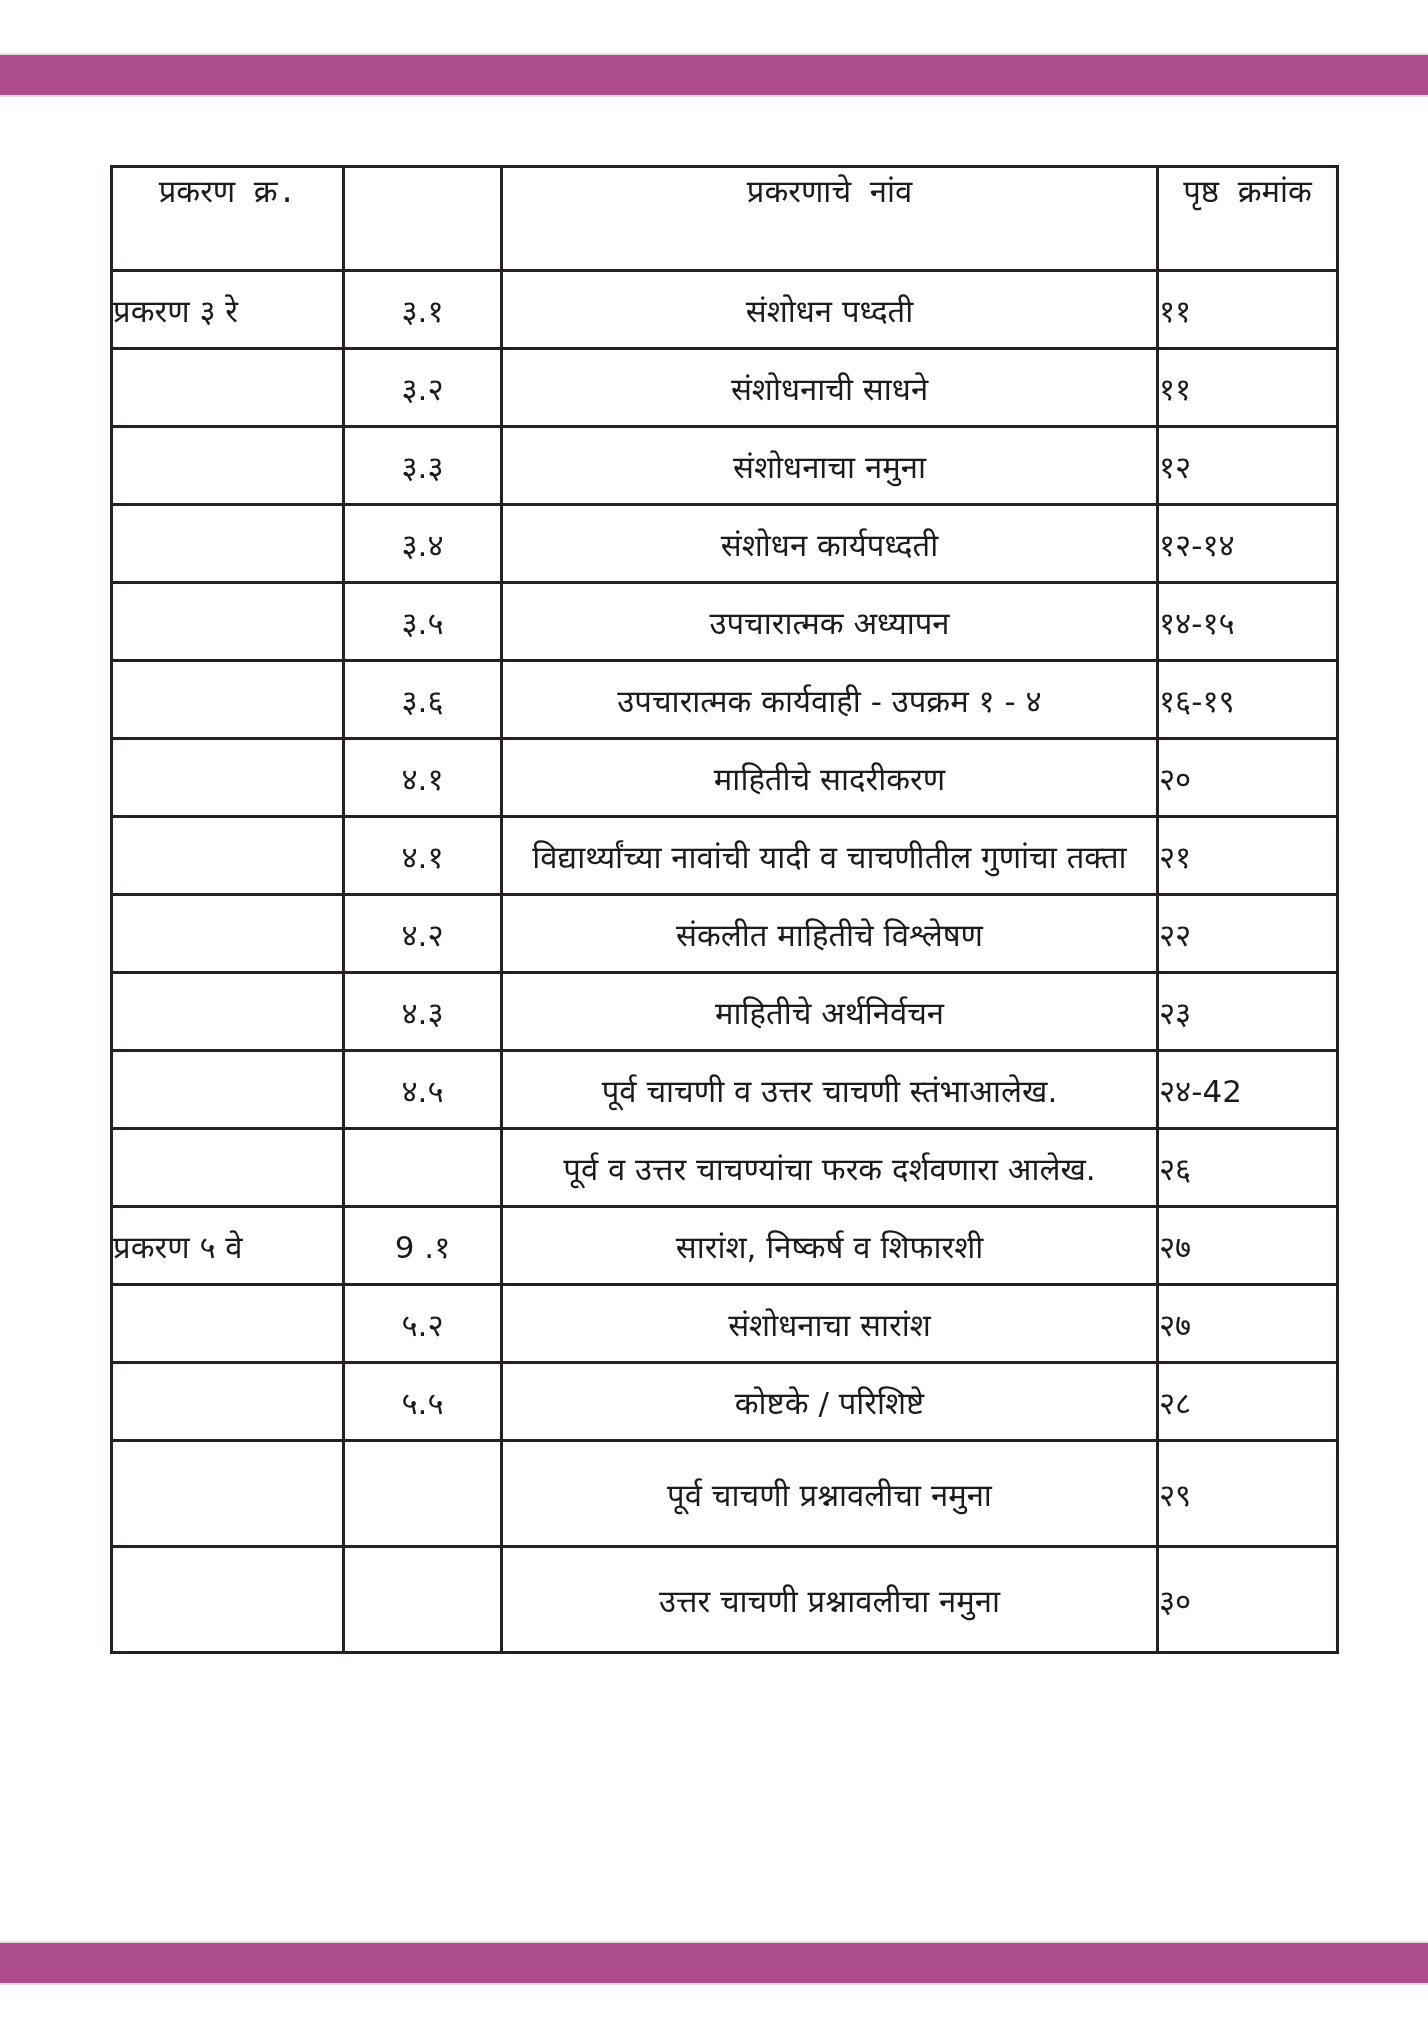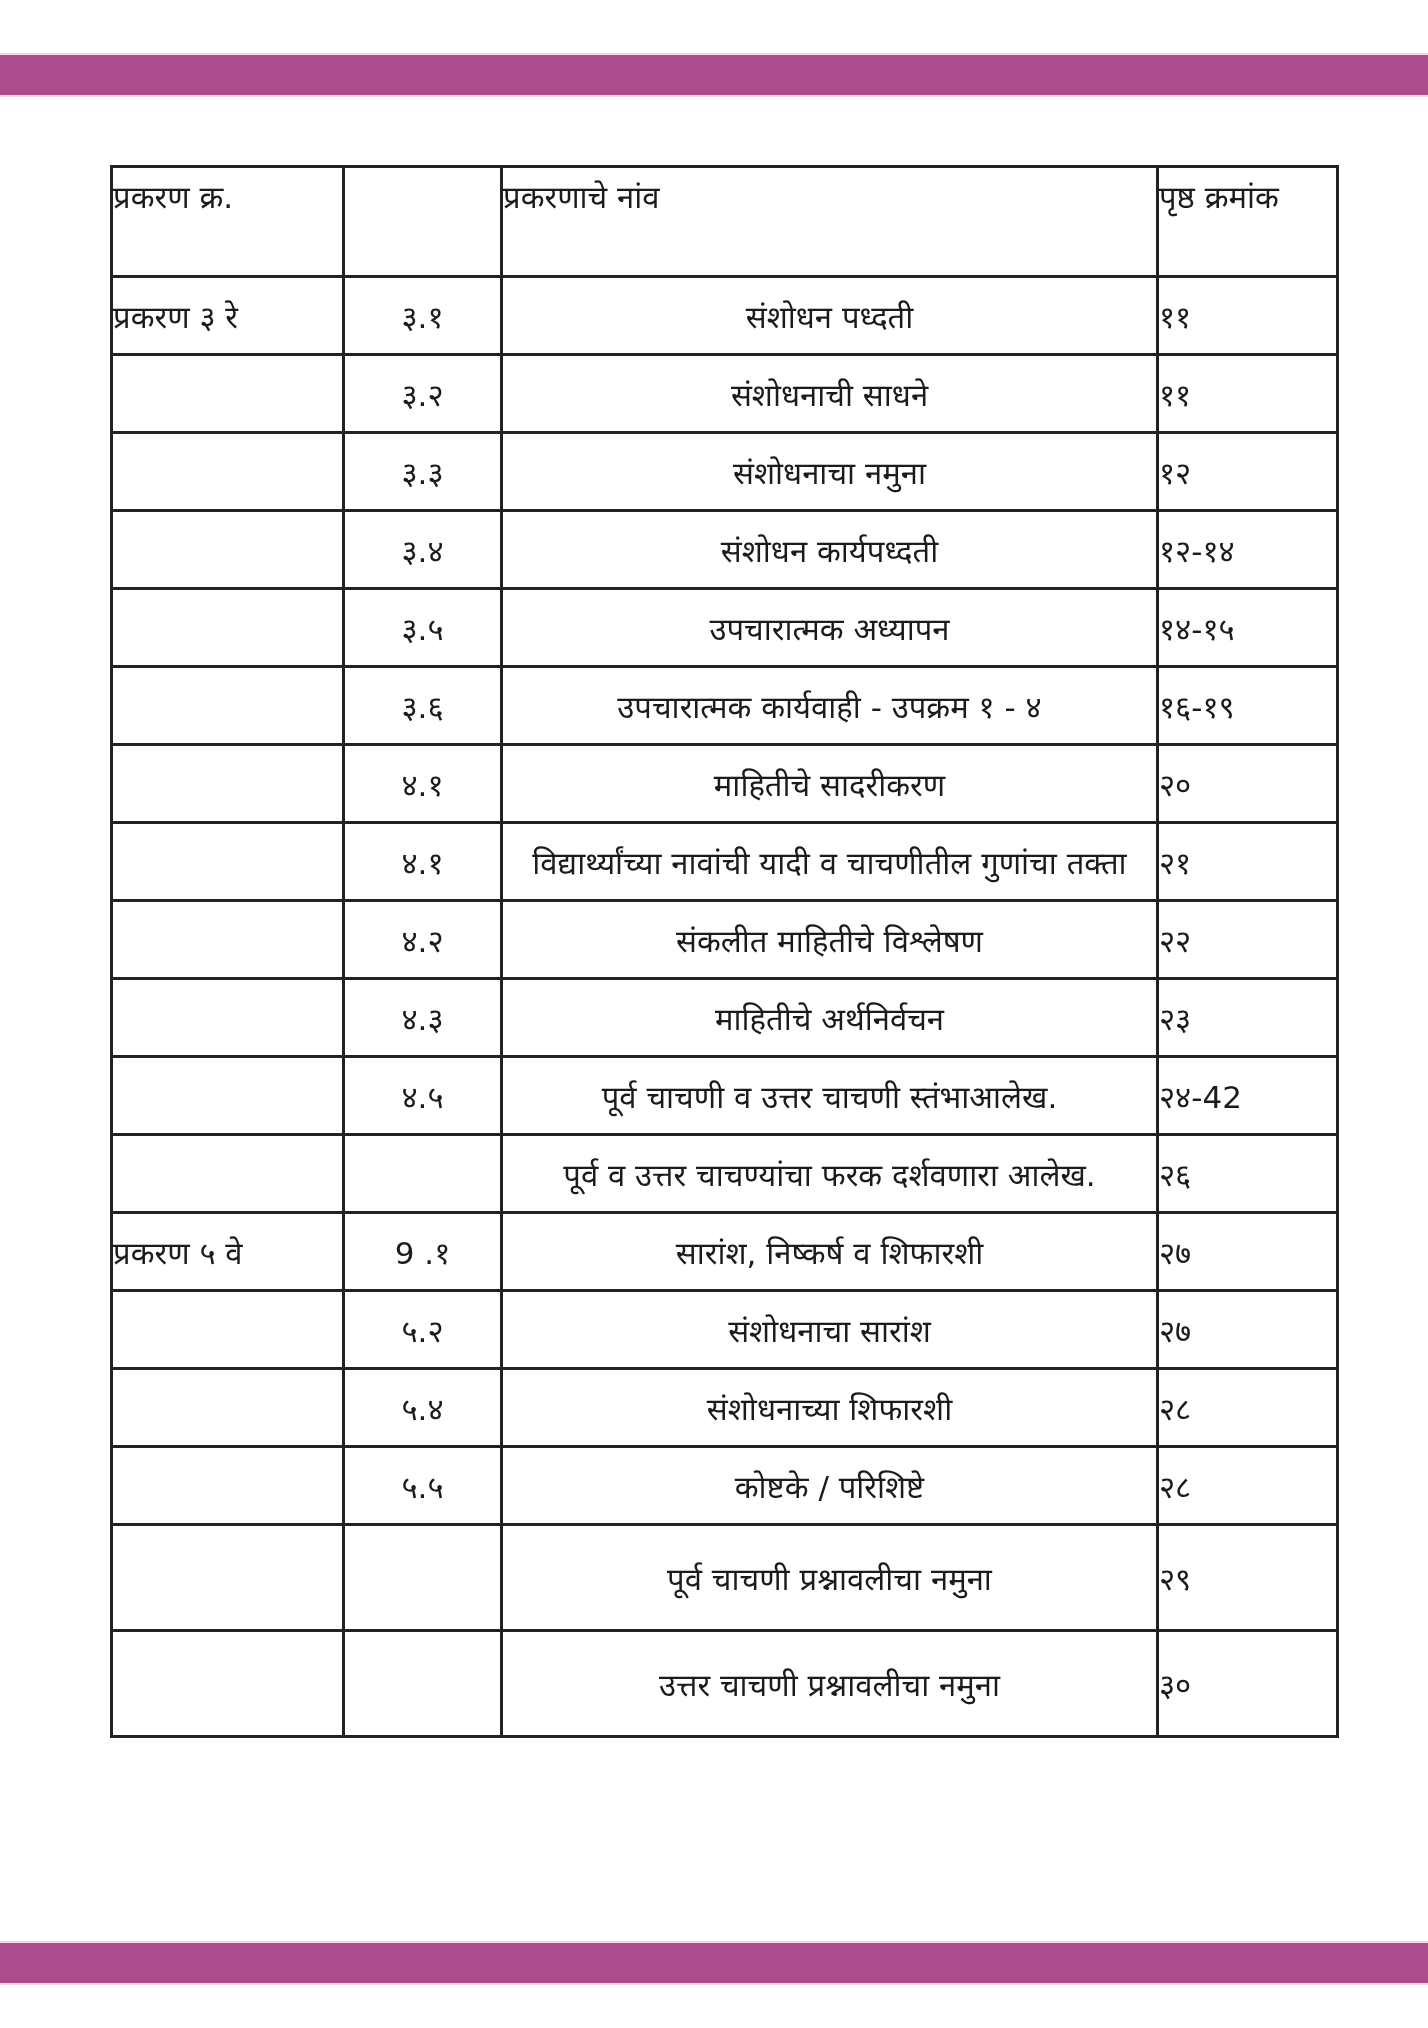"प्रकरण क्र." table.toc thead th { font-family: none -> Liberation Mono, monospace; padding-top: 7px -> 1px; text-align: left -> center }
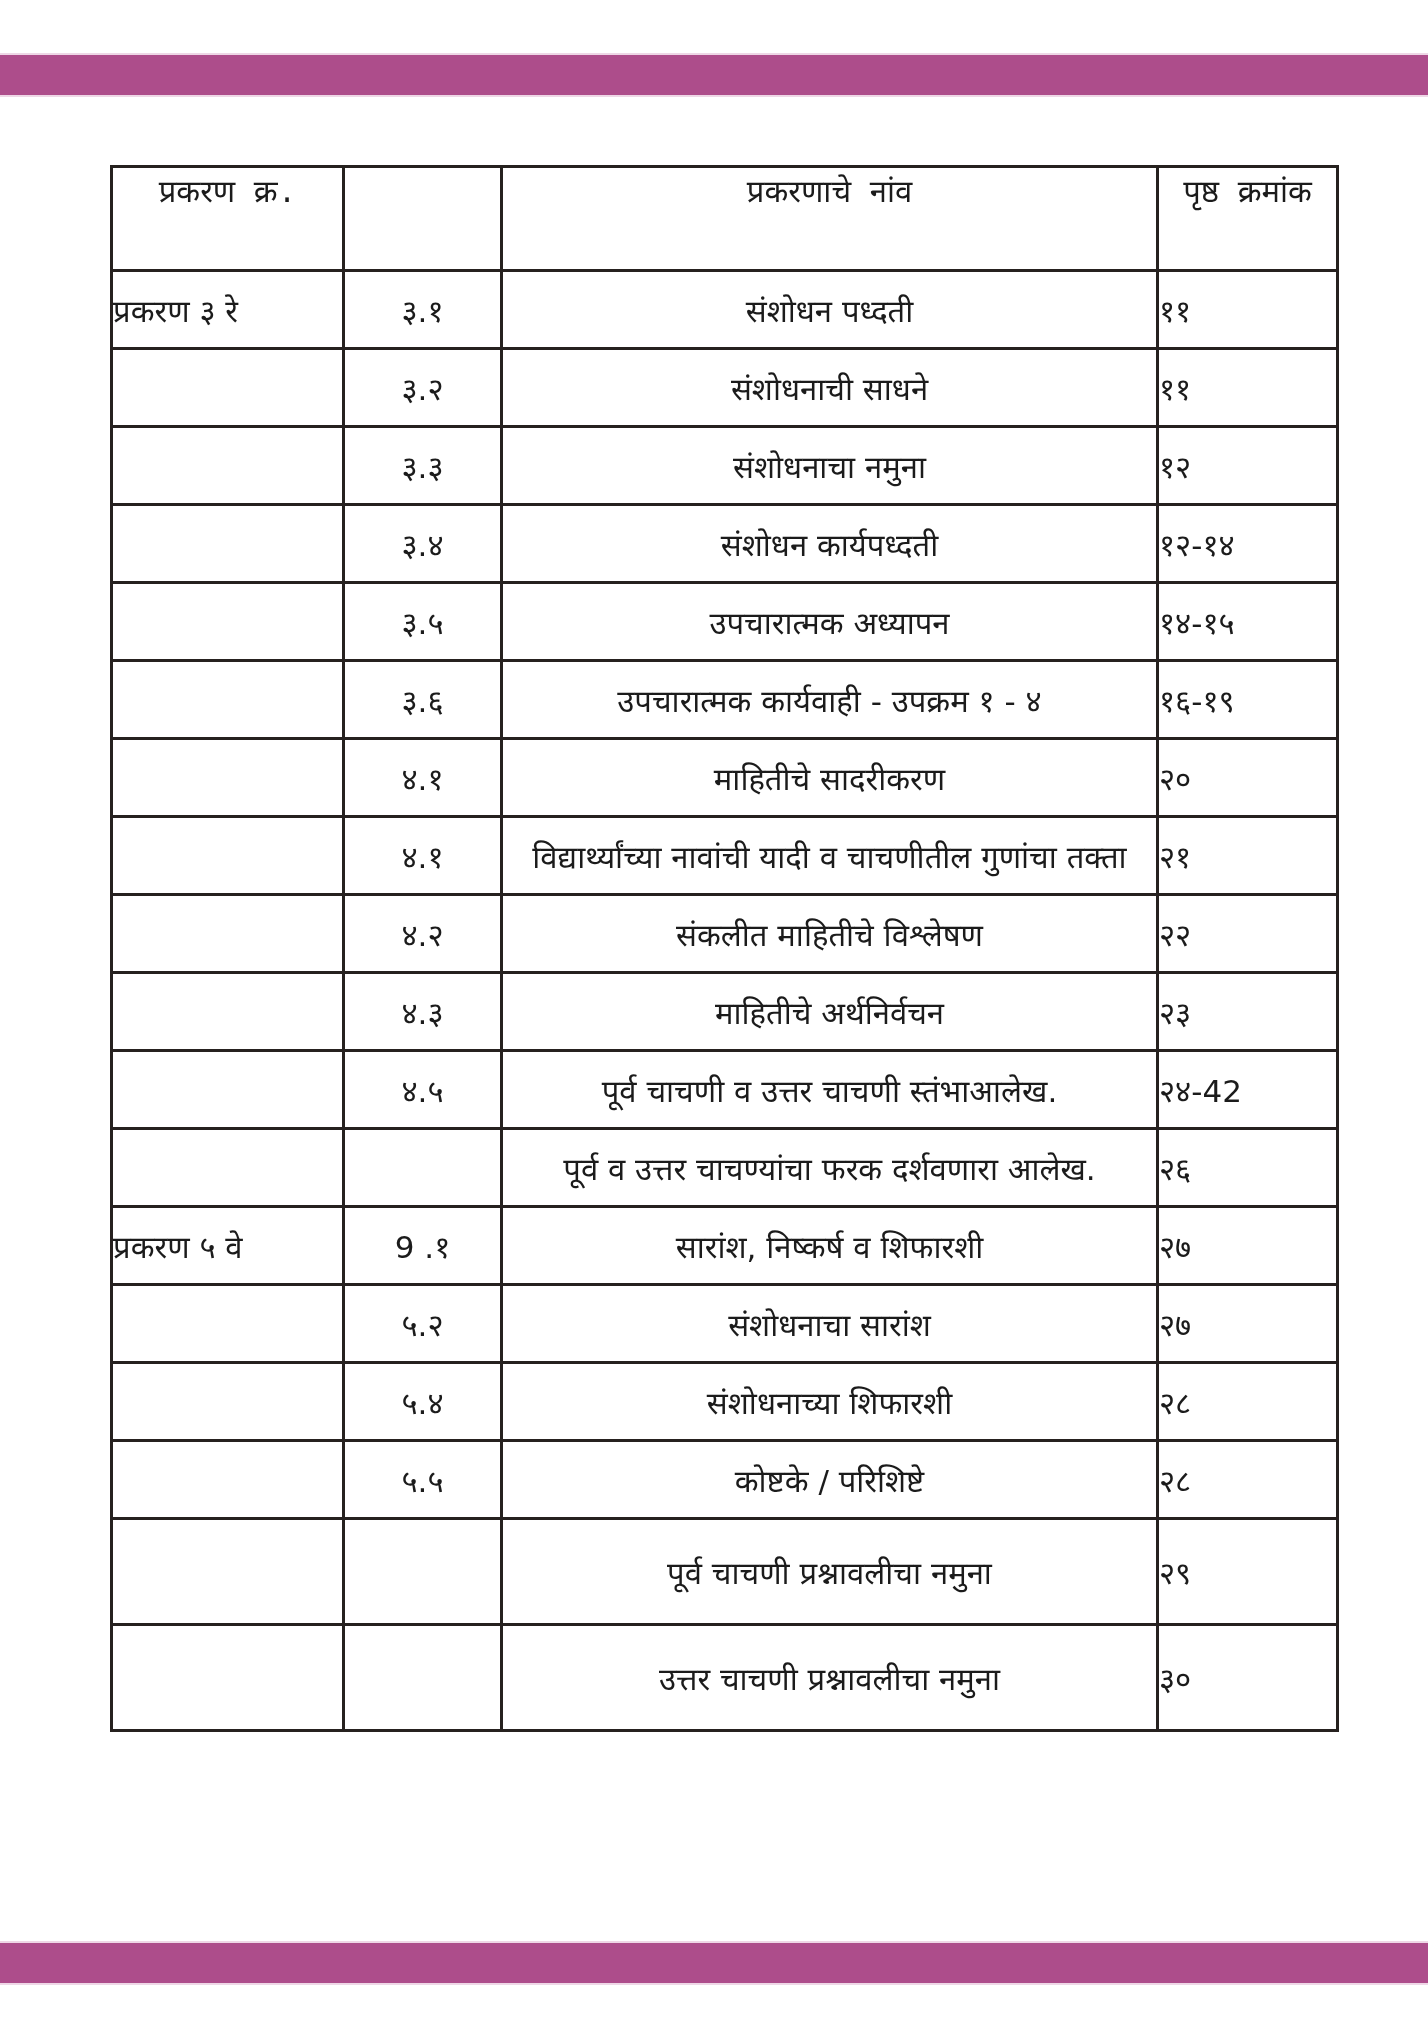"५.४" tr { html: <tr> <td></td> <td>५.४</td> <td>संशोधनाच्या शिफारशी</td> <td>२८</td> </tr> -> none }
